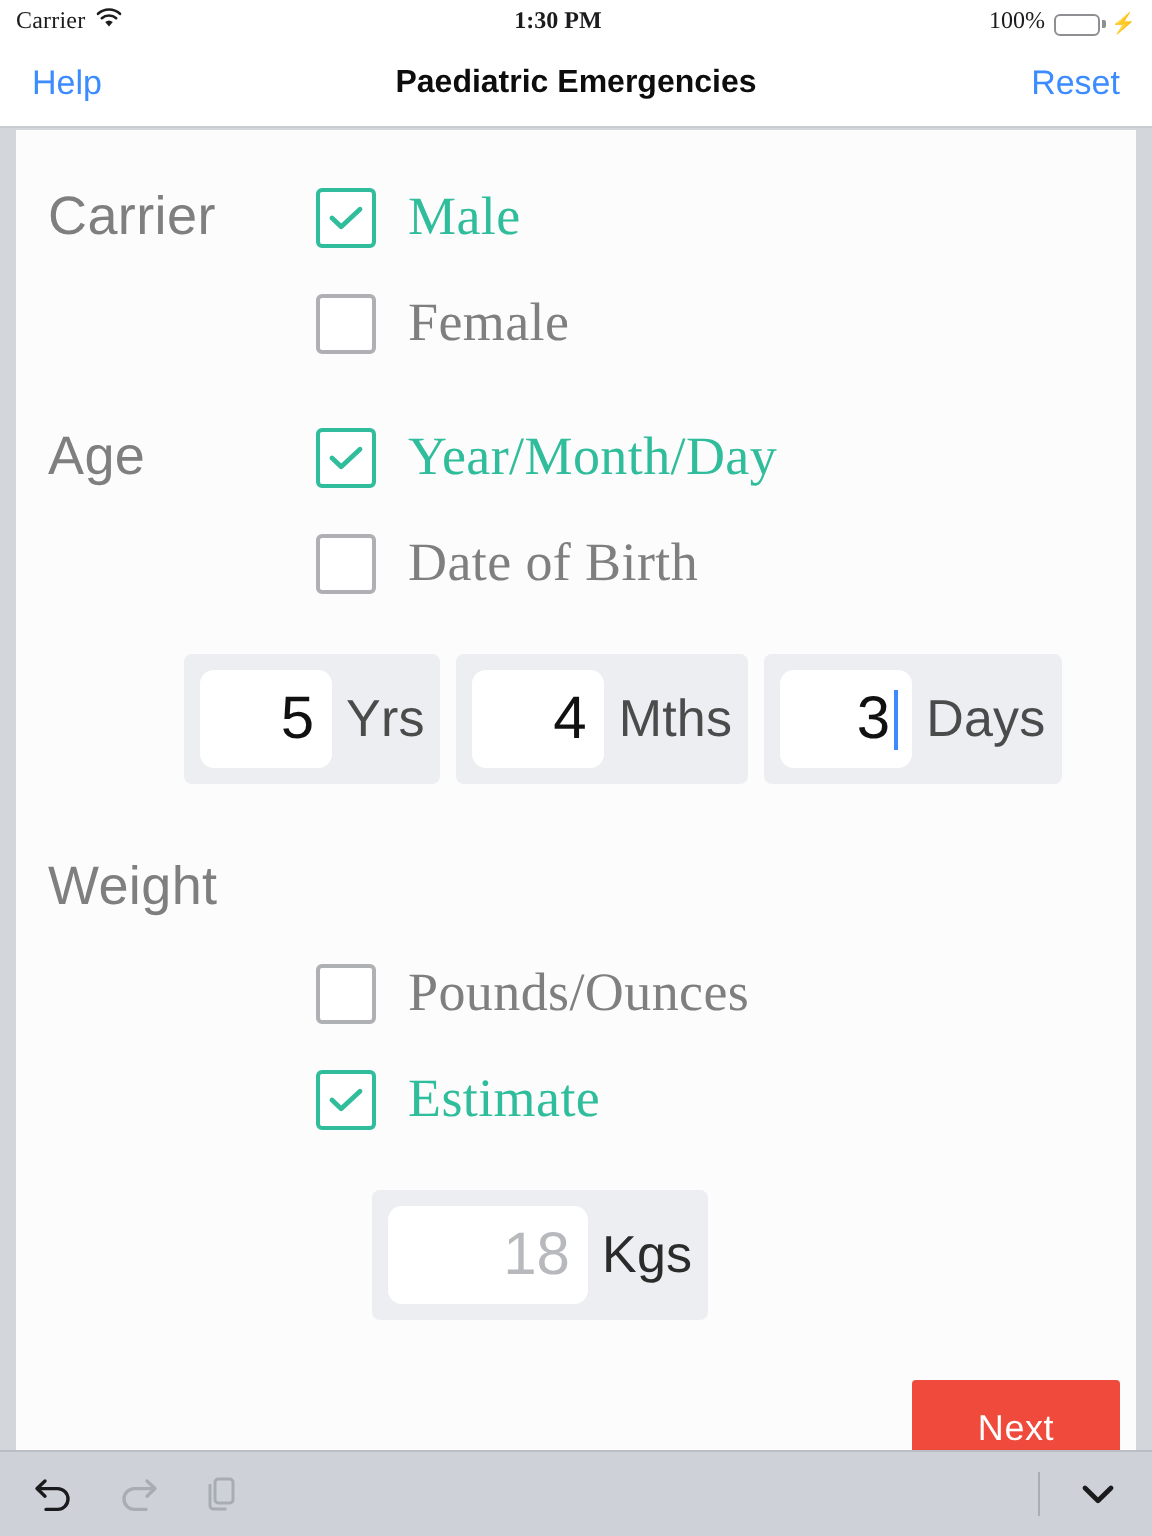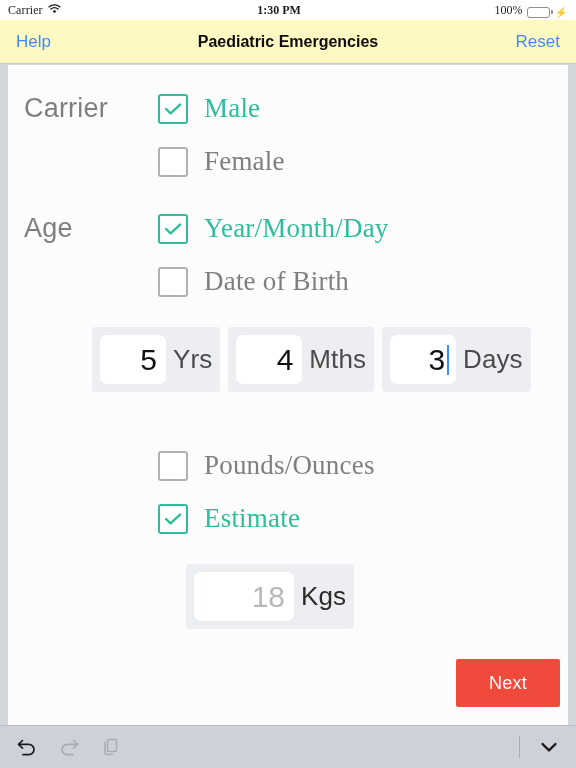"Help" .navbar { background: #fef9c3 -> #ffffff }
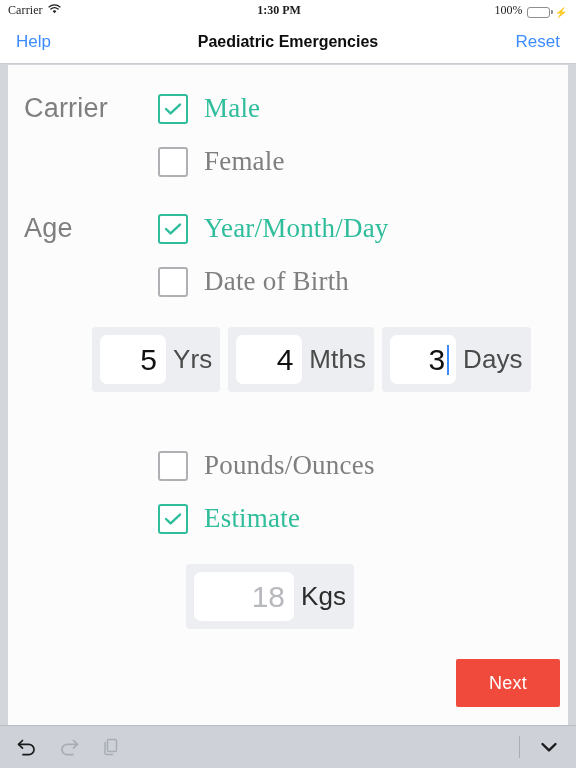"Weight" div.section-label { html: none -> <div>Weight</div> }
